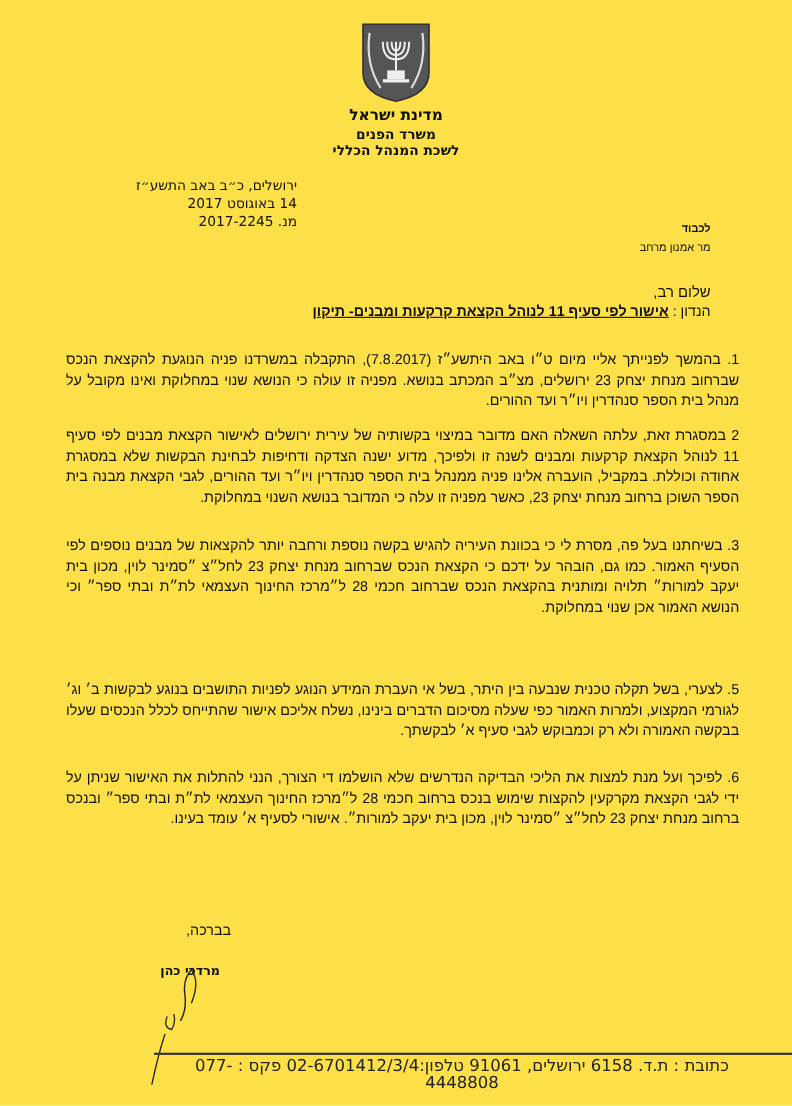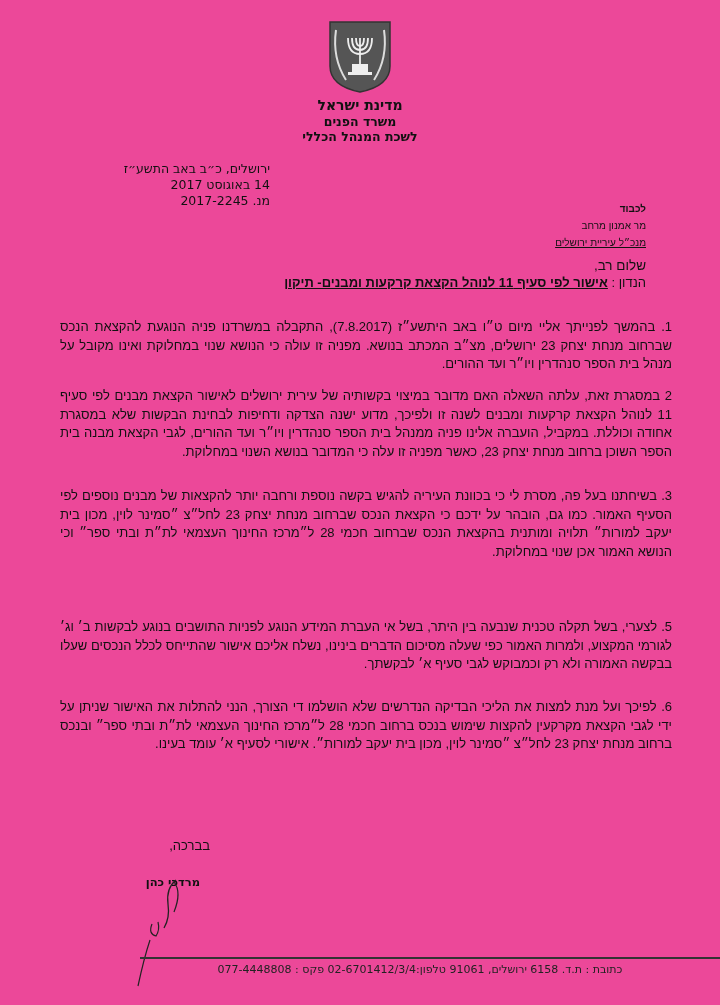"מדינת ישראל" .page { background: #ec4899 -> #fde047 }
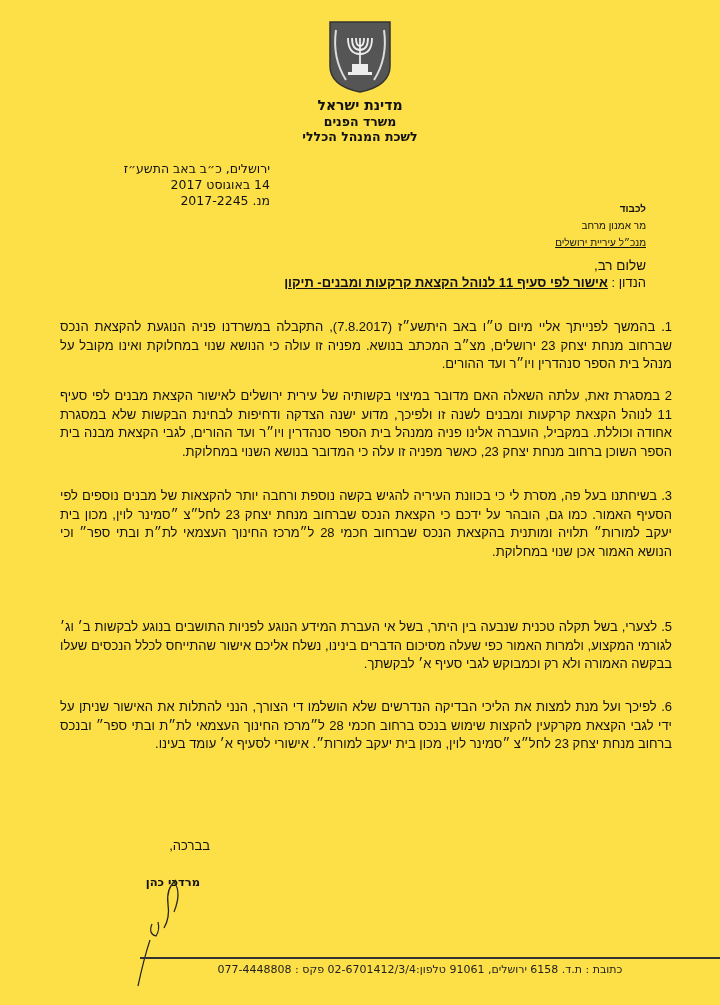"מנכ״ל עיריית ירושלים" div.org { html: <div>מנכ״ל עיריית ירושלים</div> -> none }
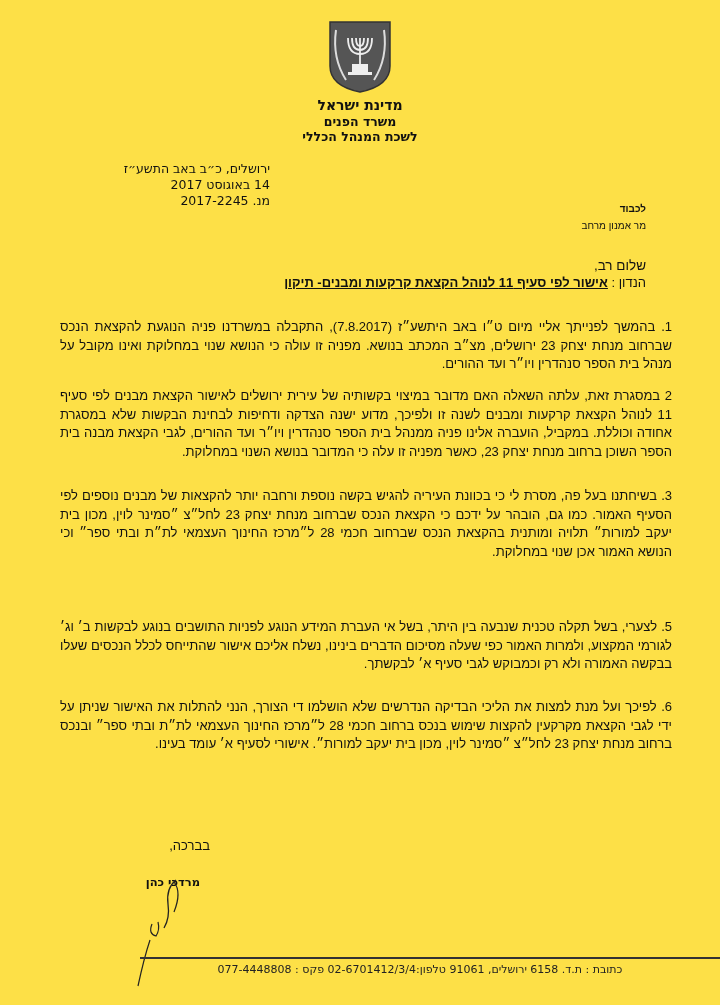"כתובת : ת.ד. 6158 ירושלים," .footer { font-size: 11px -> 15px }
